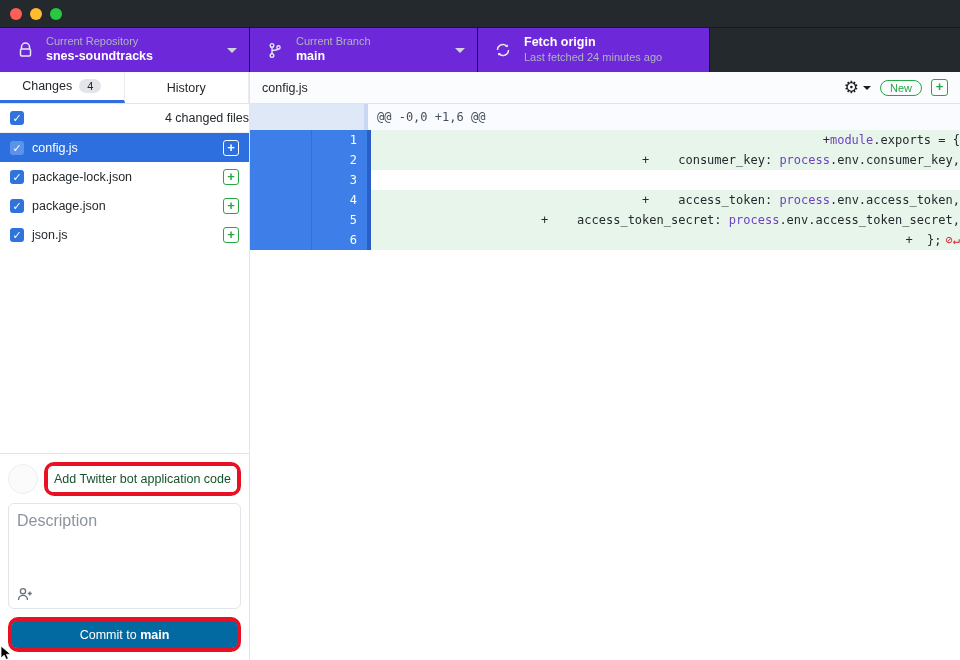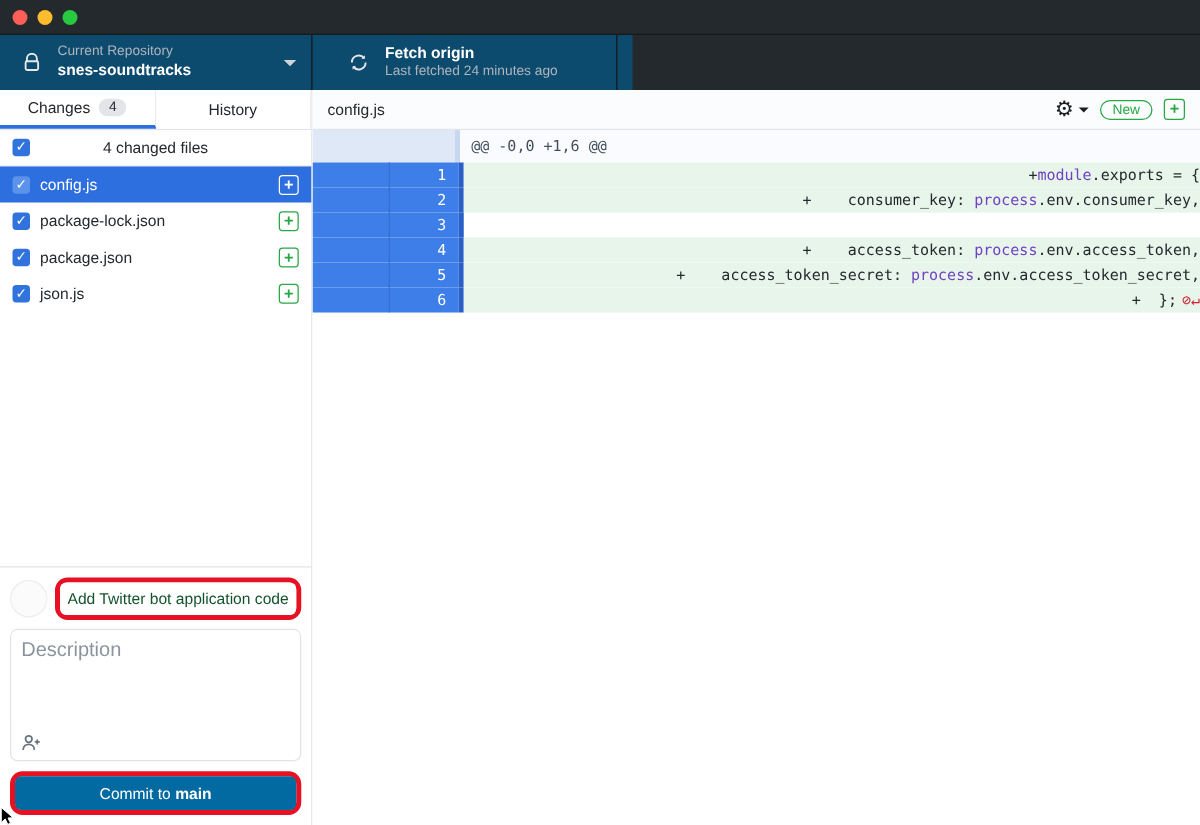"Current Repository" .toolbar { background: #0c4a6e -> #6d28d9; gap: 12px -> none }
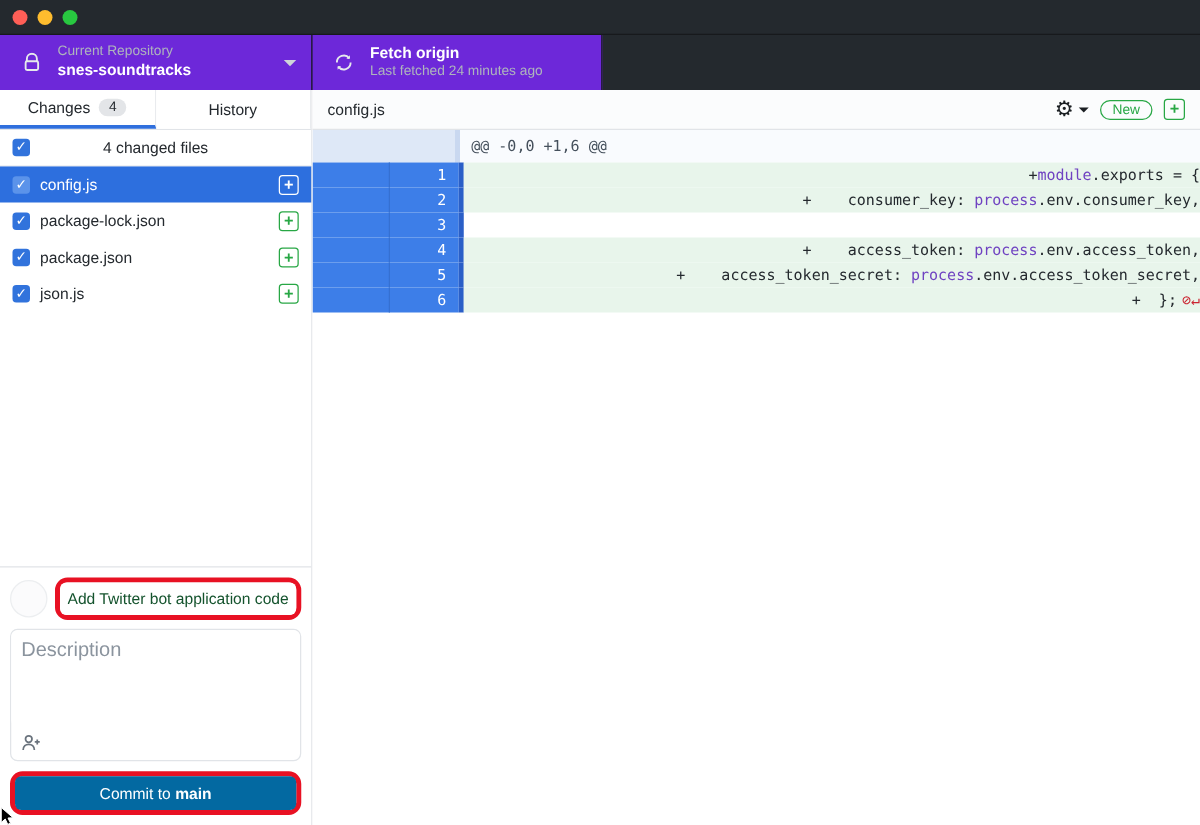"Current Branch" div.tb-section { html: none -> <div> <span> <svg> <circle></circle> <circle></circle> <circle></circle> <path></path> </svg> </span> <span> <span>Current Branch</span> <span>main</span> </span> <span></span> </div> }
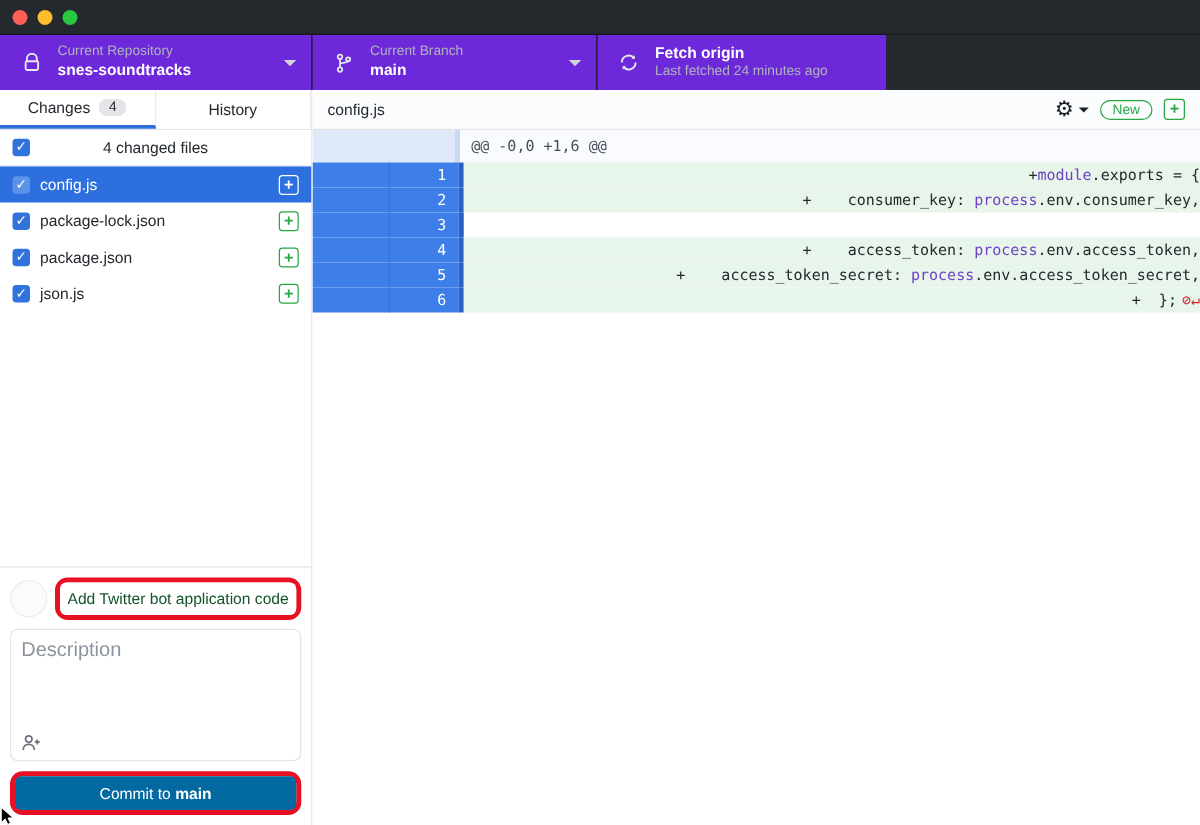"4 changed files" .list-header .hdr-label { text-align: center -> right }
